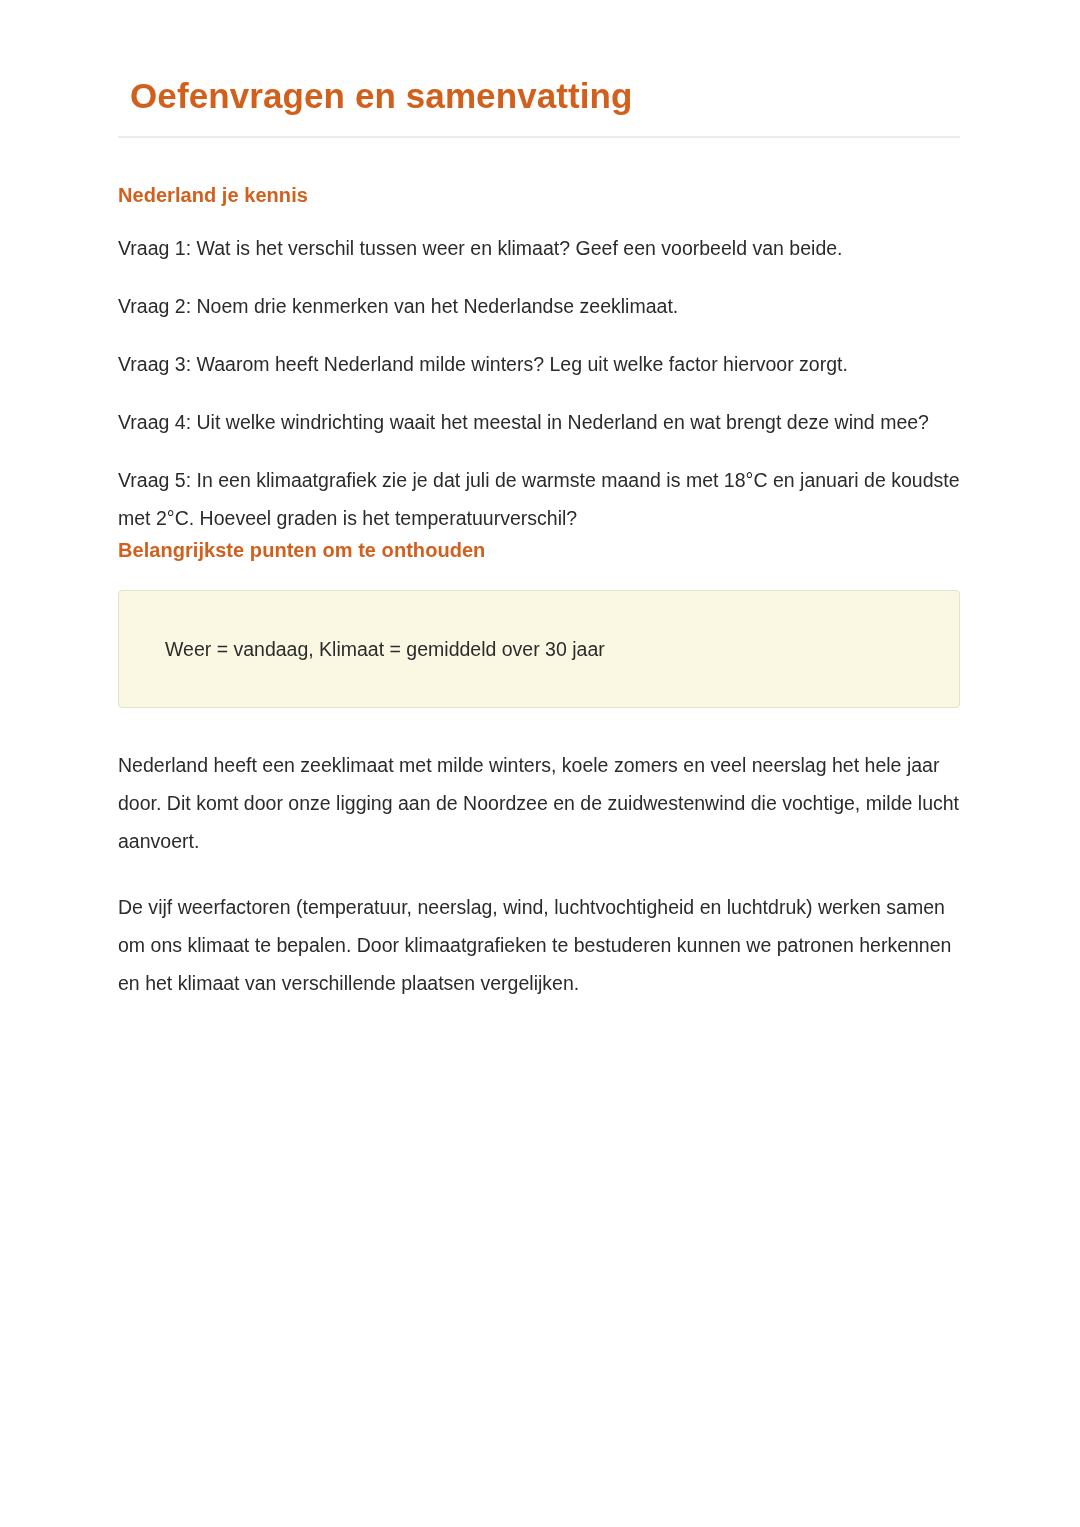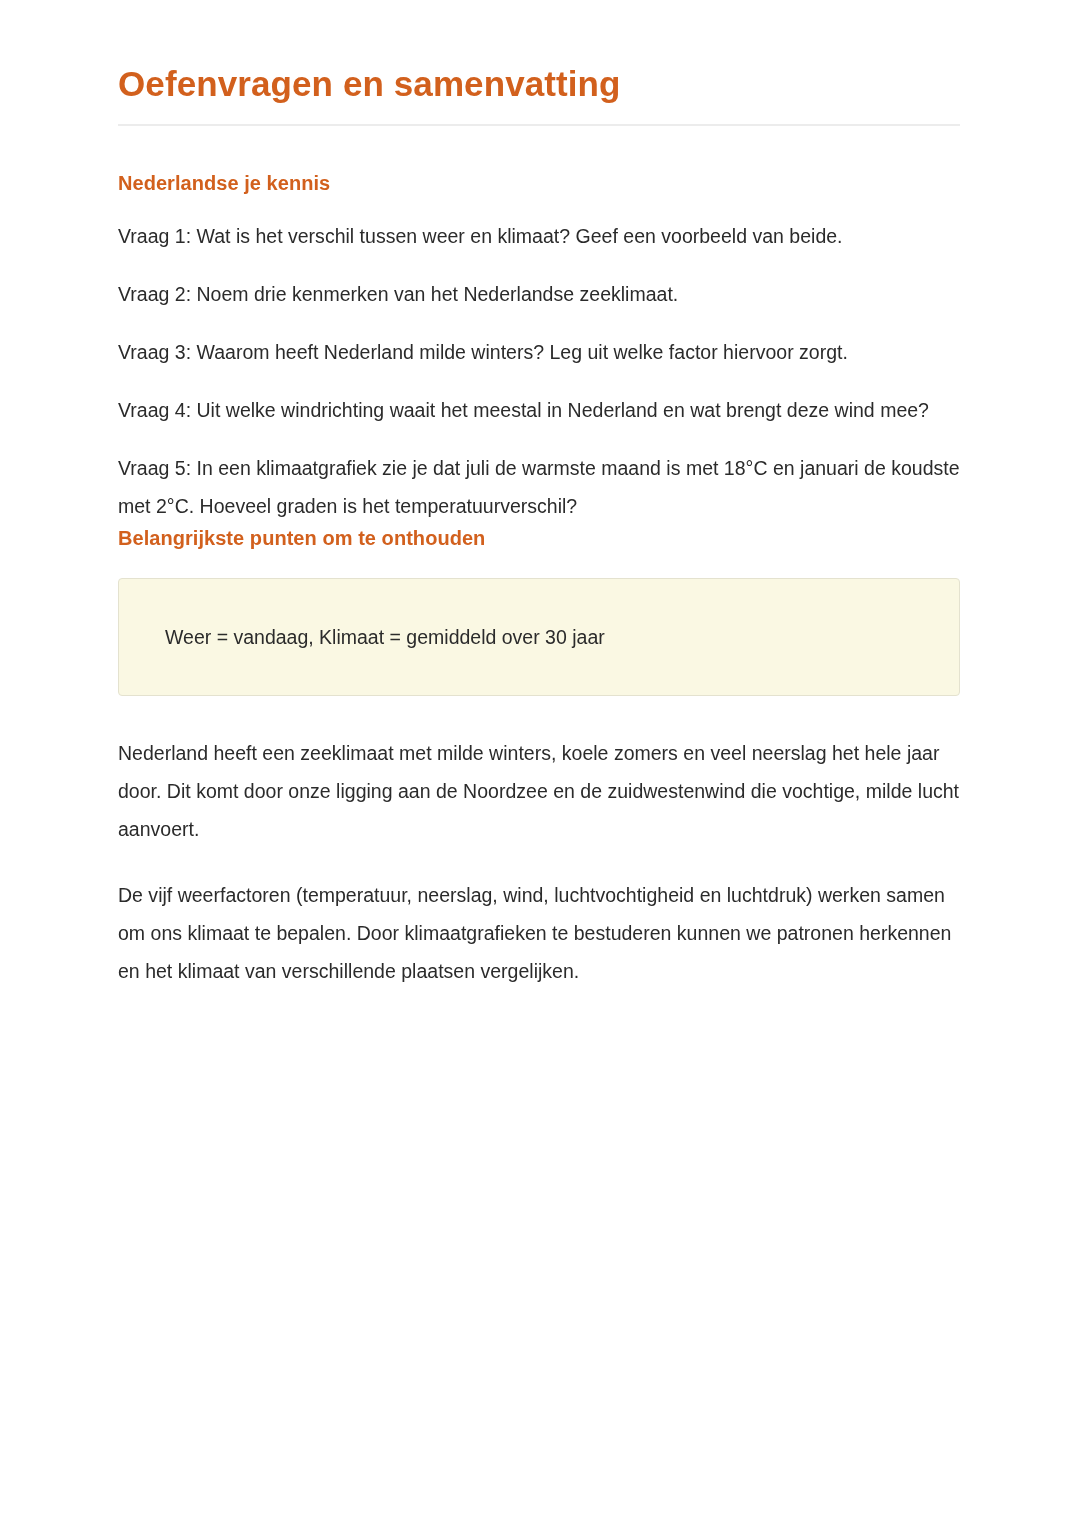"Oefenvragen en samenvatting" .doc-title { margin: 0 -> 12px }
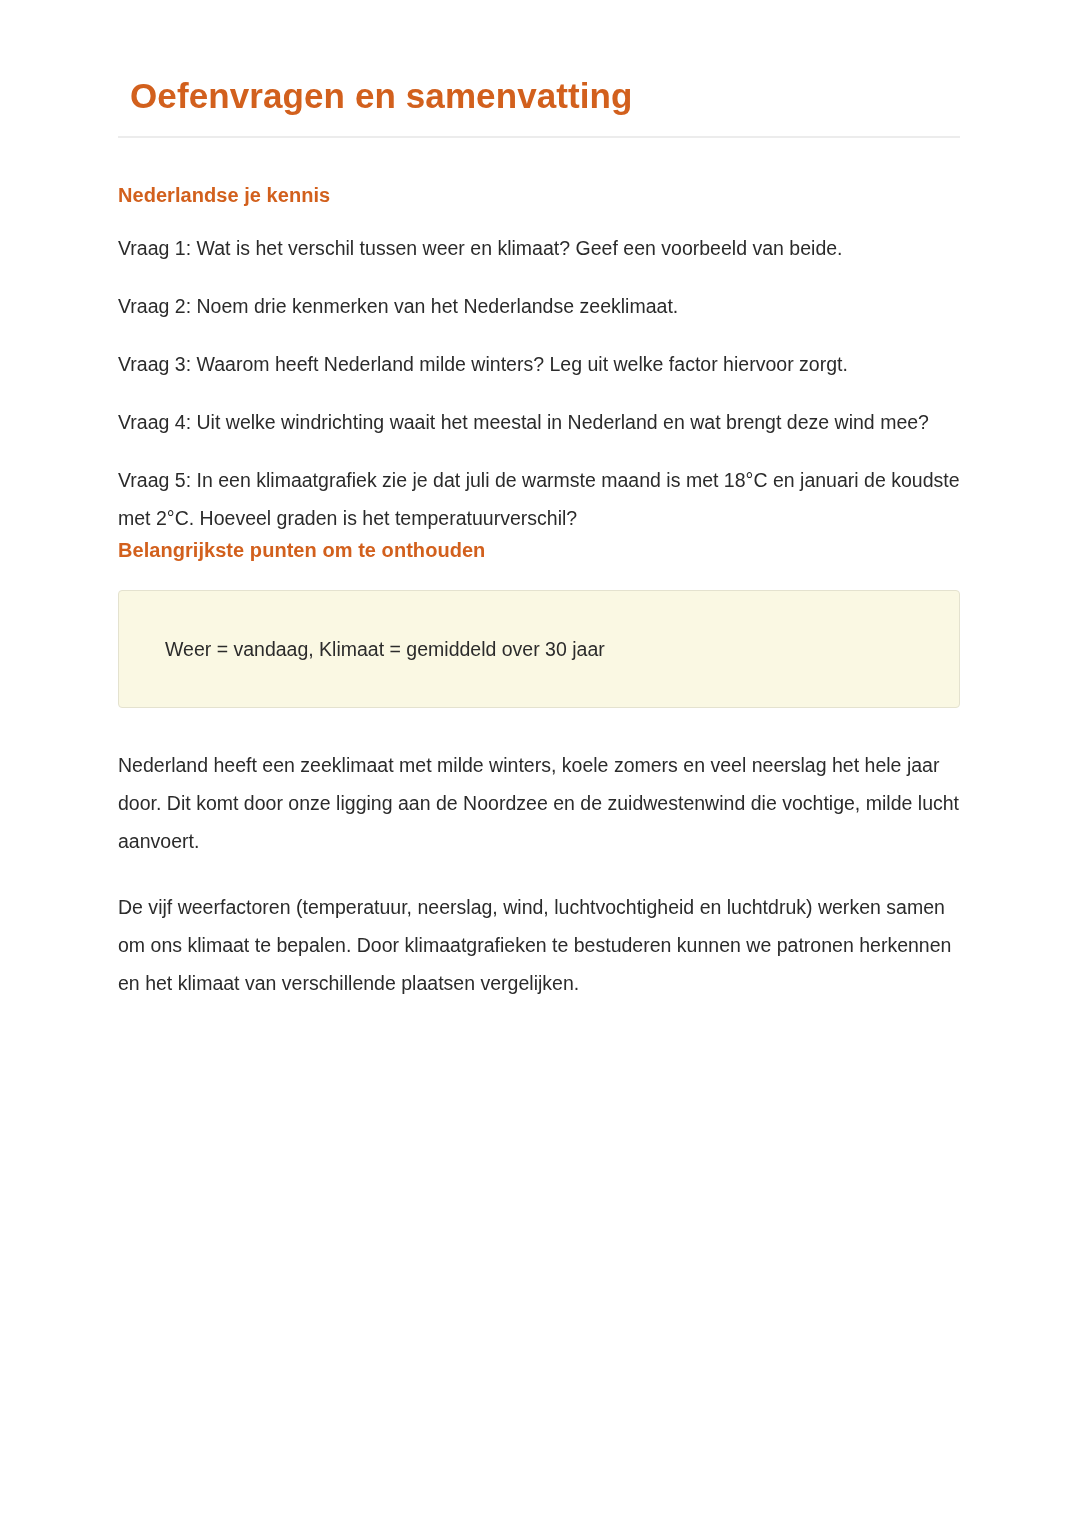"Nederlandse je kennis" h2.section-heading { text: Nederlandse -> Nederland }
